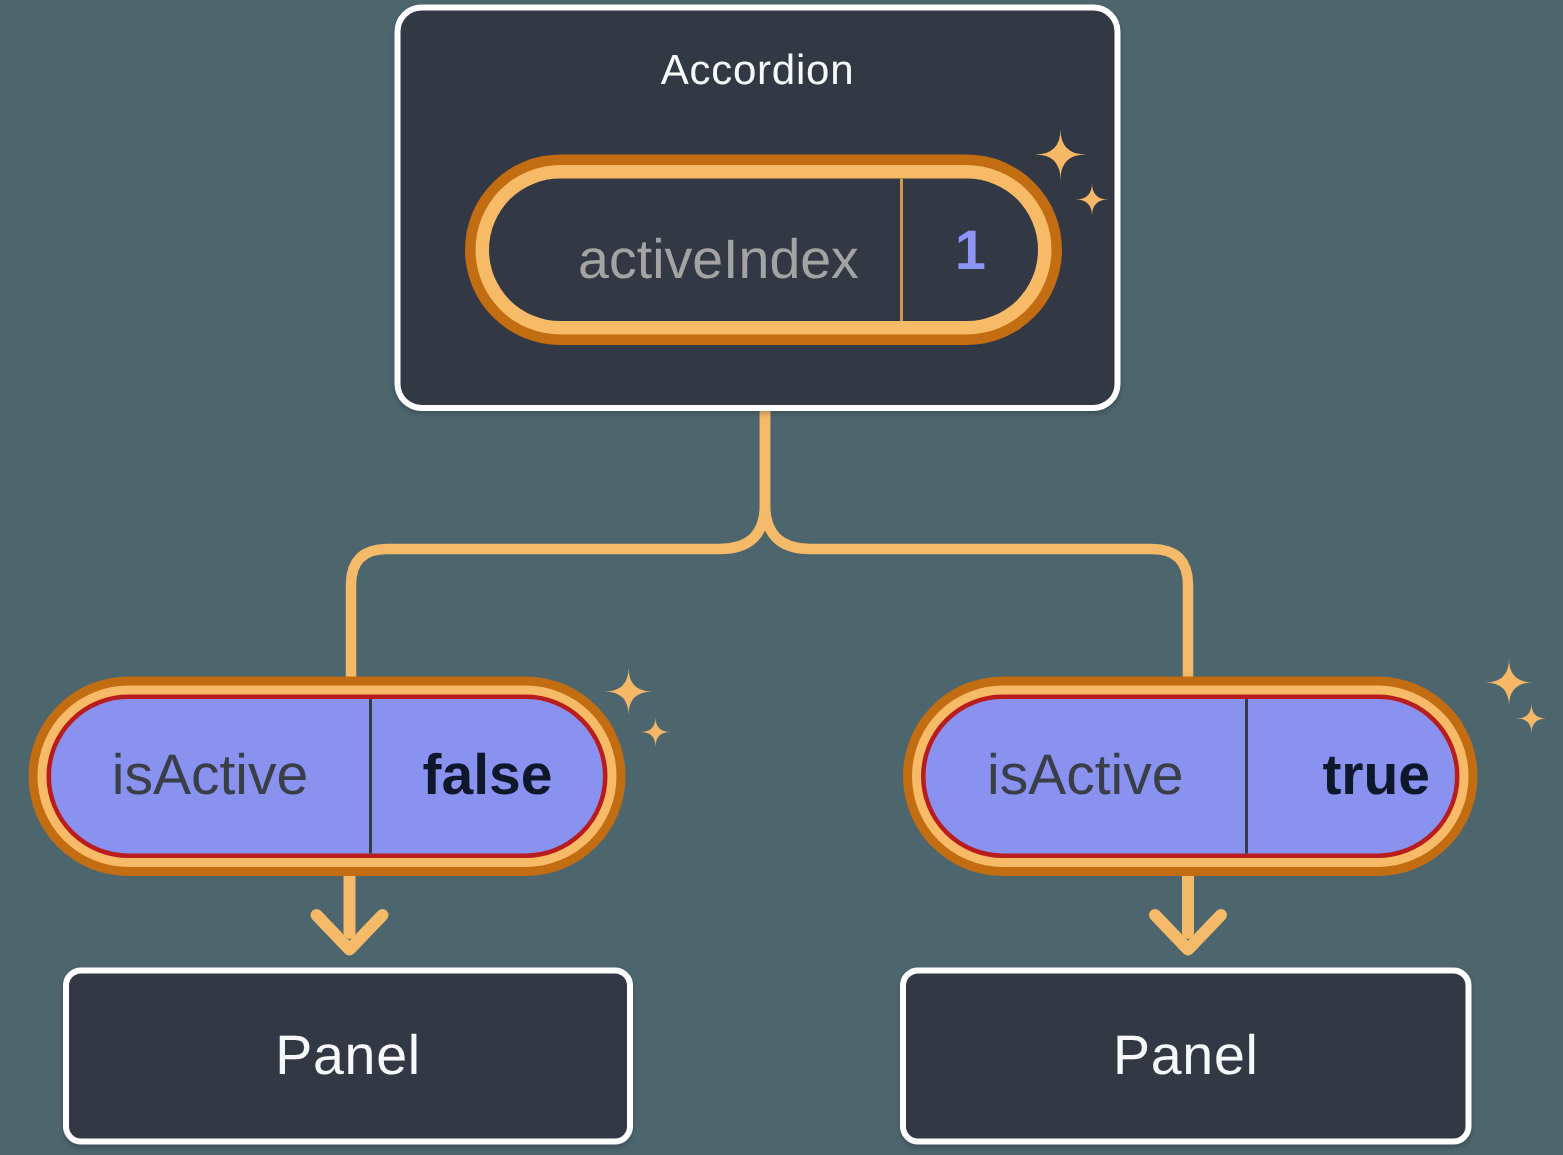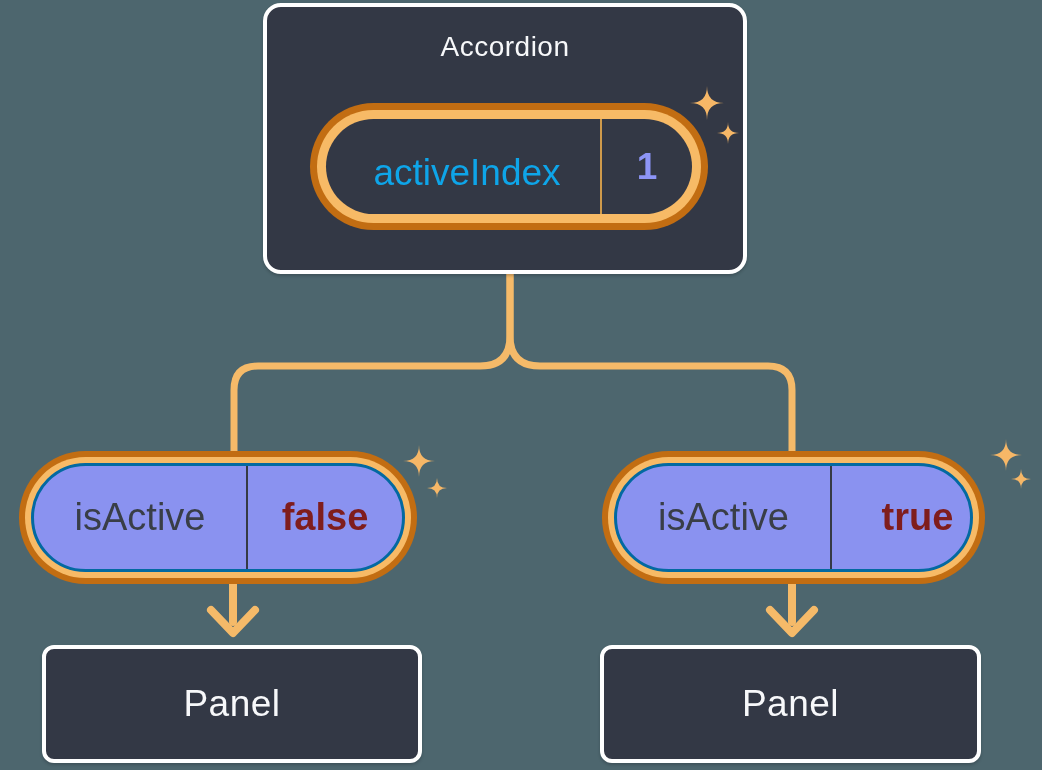"activeIndex" .state-label { color: #0ea5e9 -> #a3a3a3; left: 4px -> 16px }
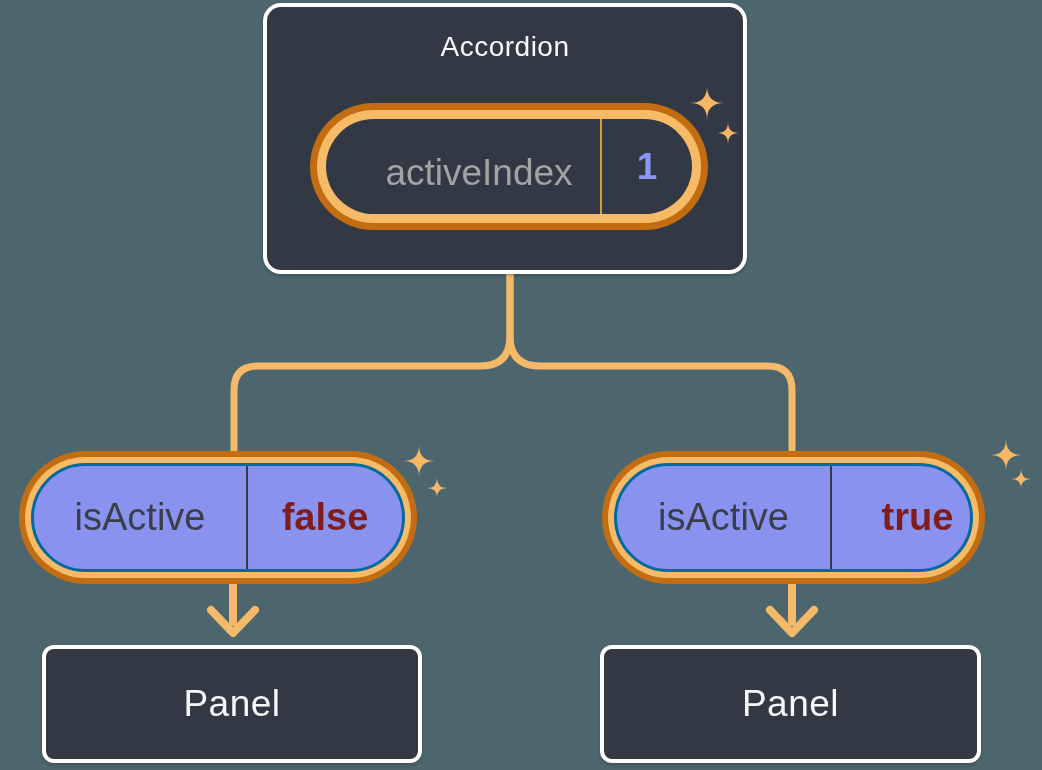"isActive" .prop-pill .pill-core { border: 3px solid #0369a1 -> 3px solid #b91c1c }
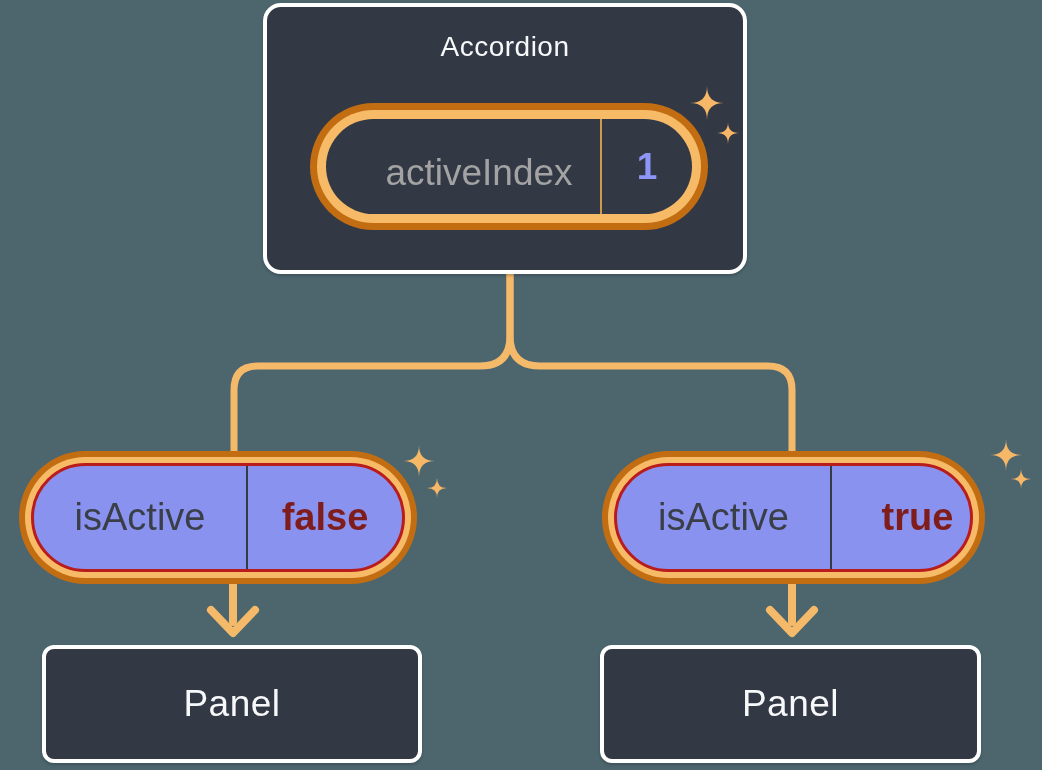"false" .prop-value { color: #7f1d1d -> #0f172a }
